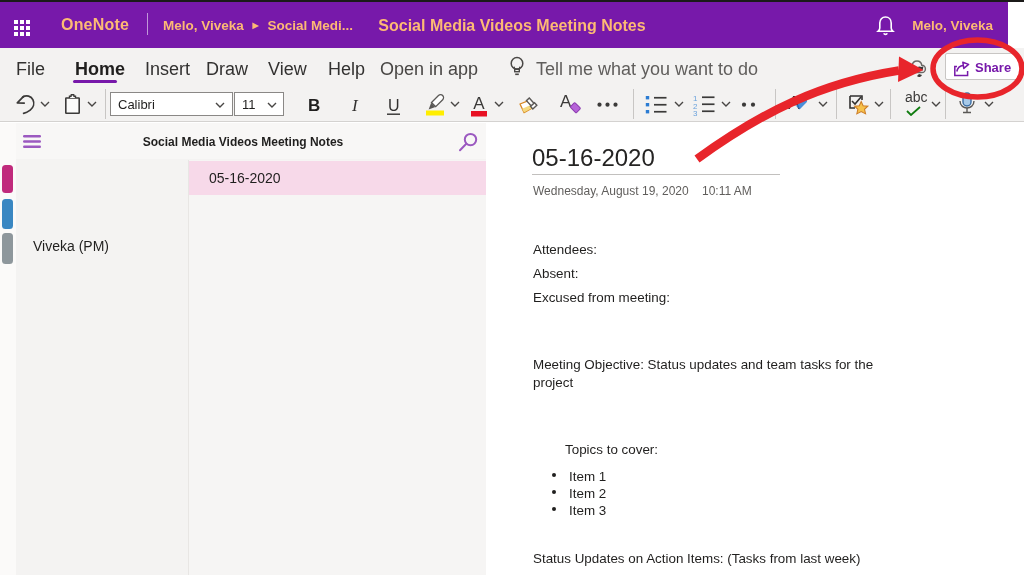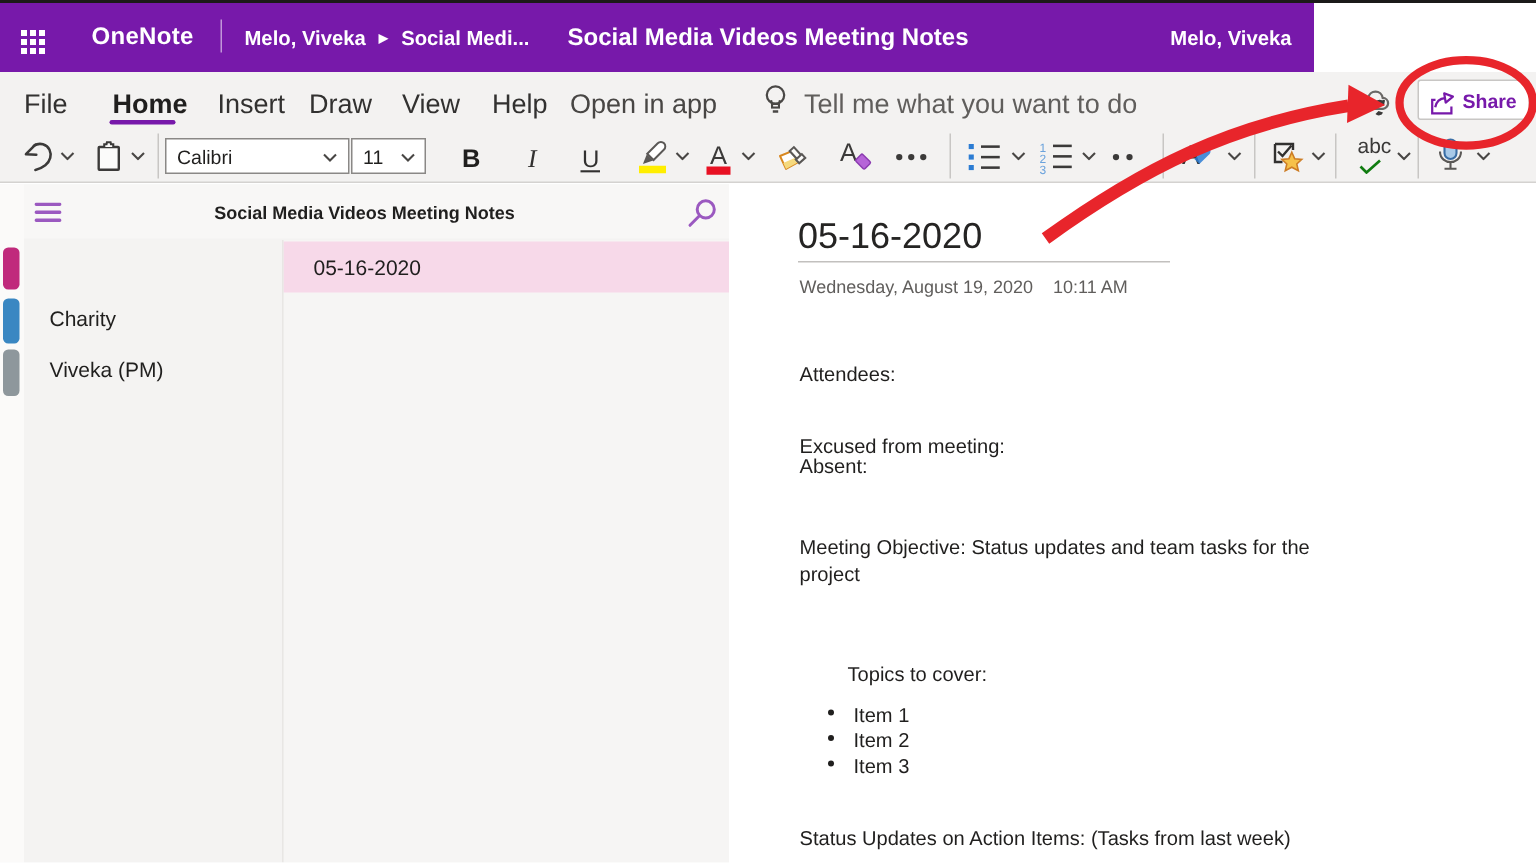"OneNote" .appbar { color: #ffffff -> #fdba74; width: 876px -> 1008px }
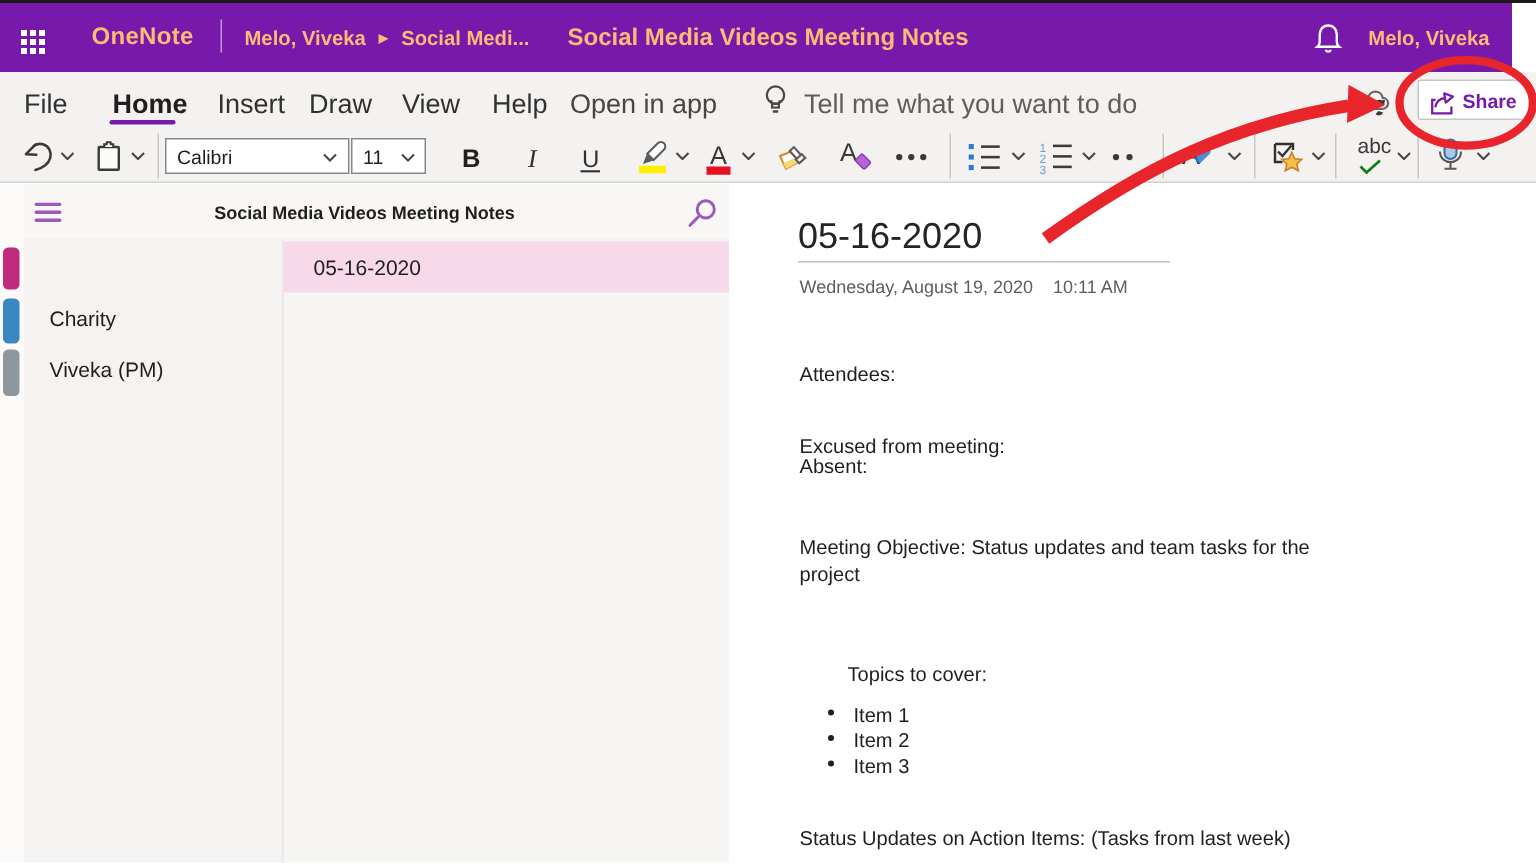"Charity" div.srow { html: <div>Charity</div> -> none }
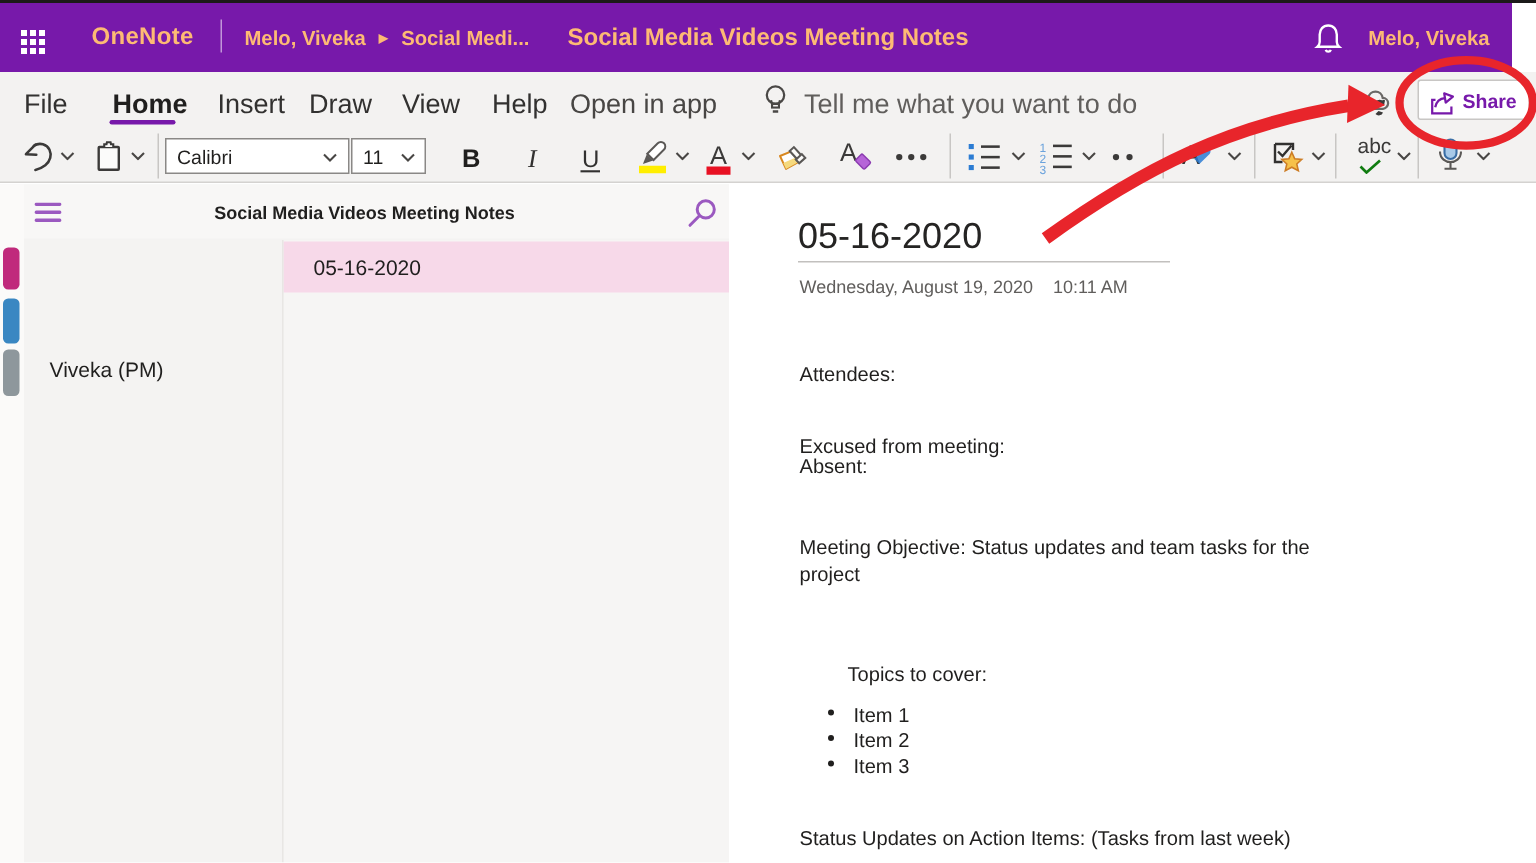"Absent:" div.cbody { margin-top: 37px -> none }
